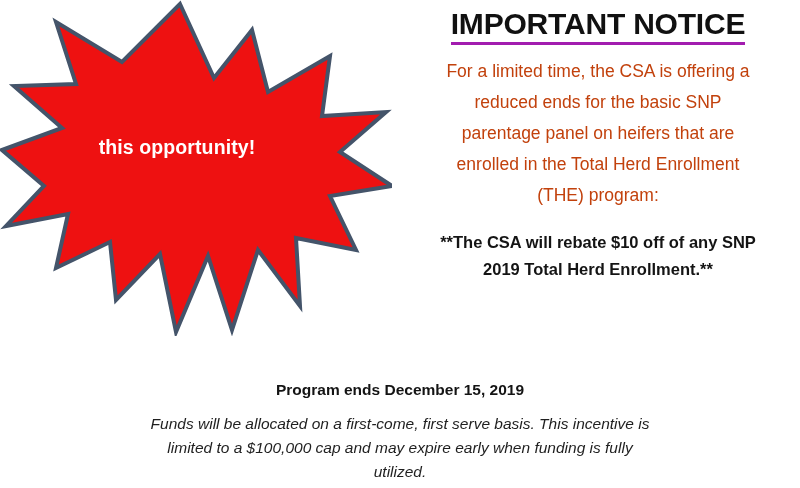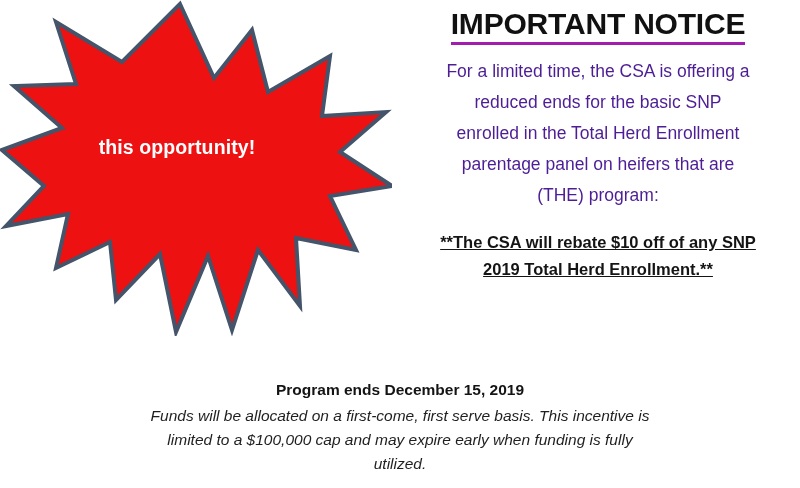"For a limited time, the" .notice-body { color: #4c1d95 -> #c2410c }
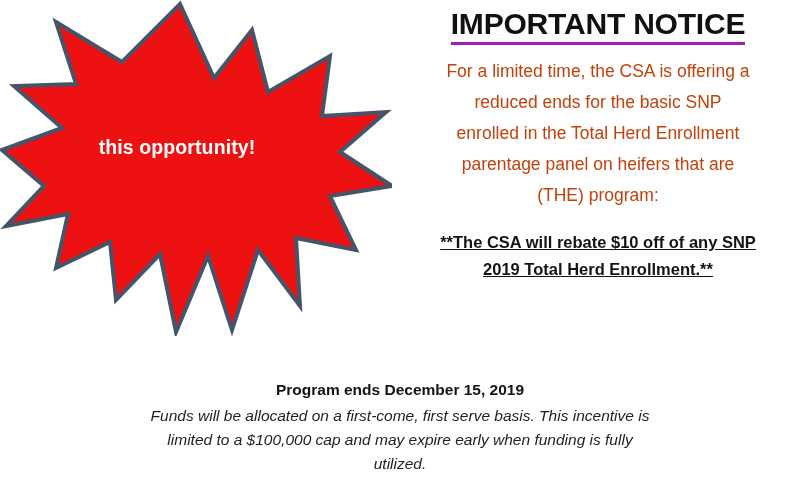"enrolled in the Total Herd" span.bl { order: before "parentage panel on heifers that" -> after "parentage panel on heifers that" }
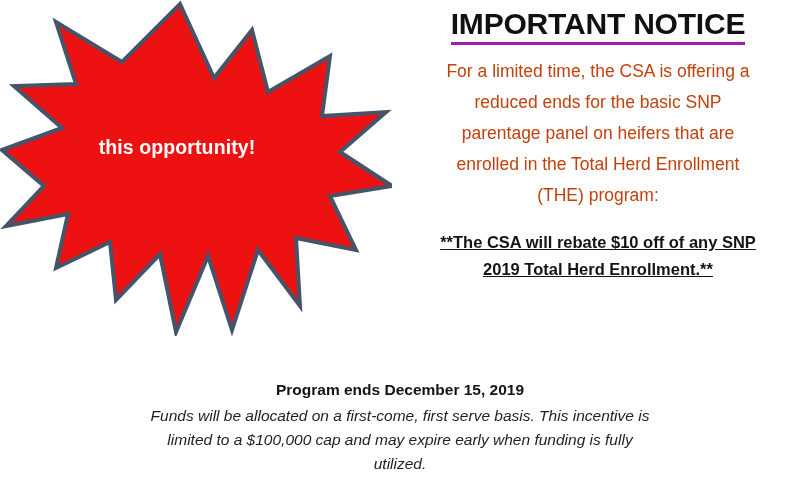"**The CSA will rebate $10" .notice-rebate .bl { text-decoration: underline -> none }
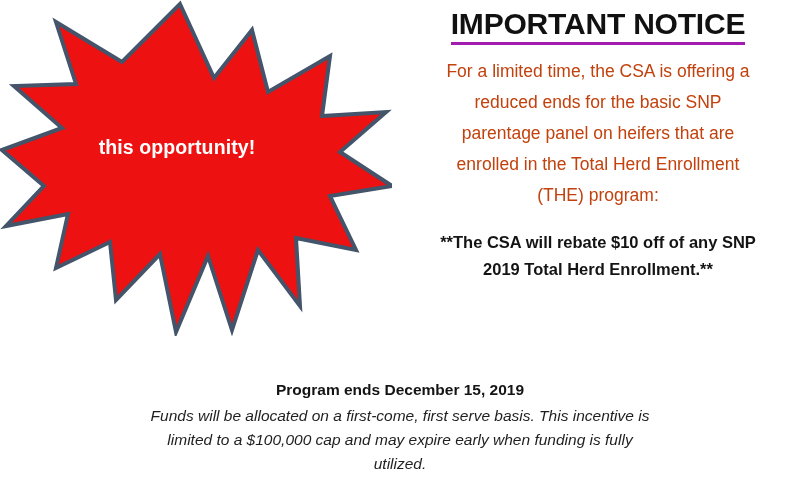"Funds will be allocated on" .footer-terms { margin: 0 -> 8px }
